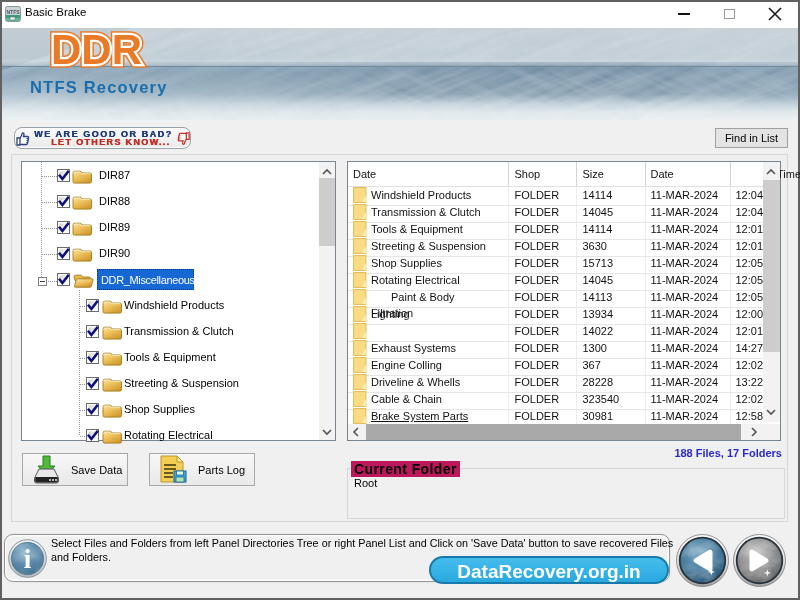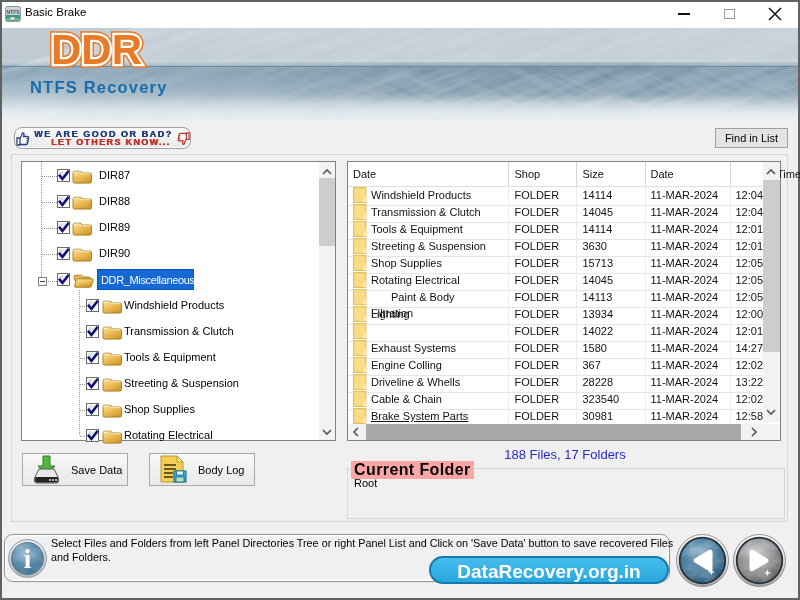"1580" div.lrow-text { text: 1580 -> 1300 }
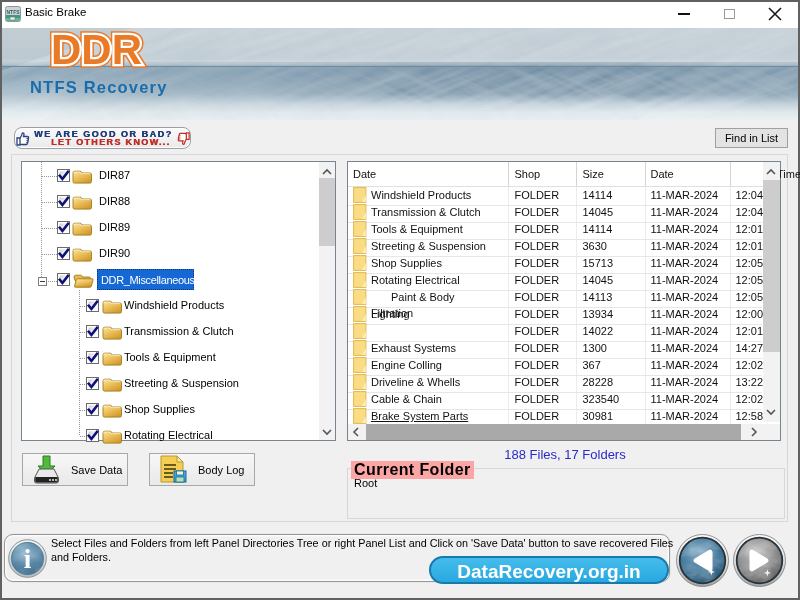"188 Files, 17 Folders" div.abs { font-size: 13px -> 11px; font-weight: none -> bold; text-align: center -> right }
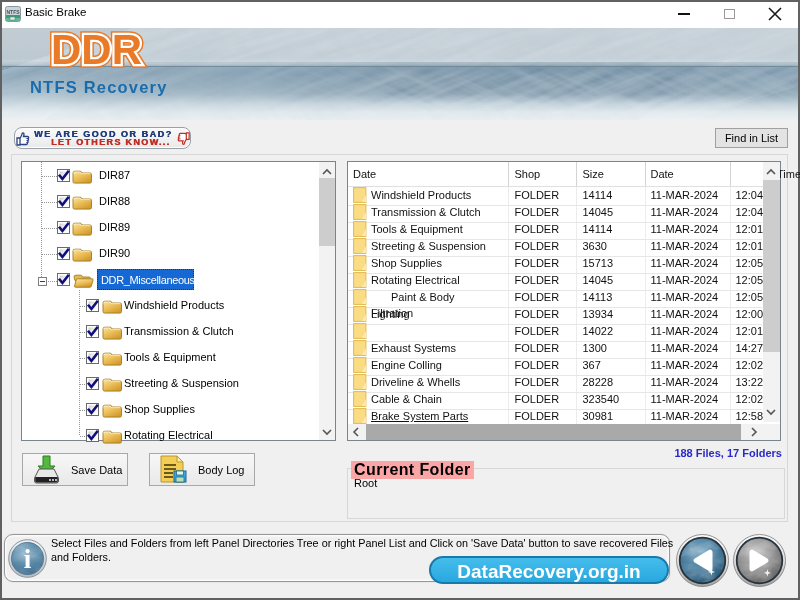"Body Log" div.abs { text: Body -> Parts }
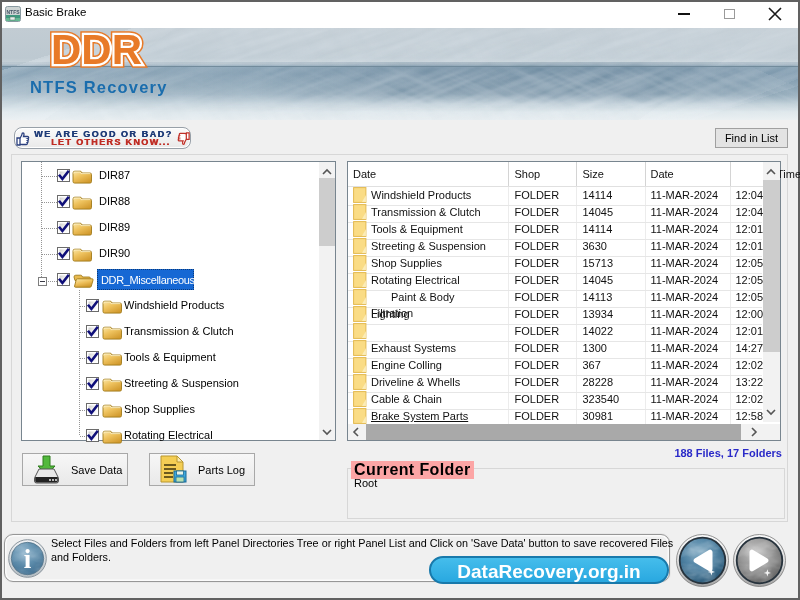"Current Folder" div.abs { background: #fca5a5 -> #be185d; font-size: 16px -> 14px }
